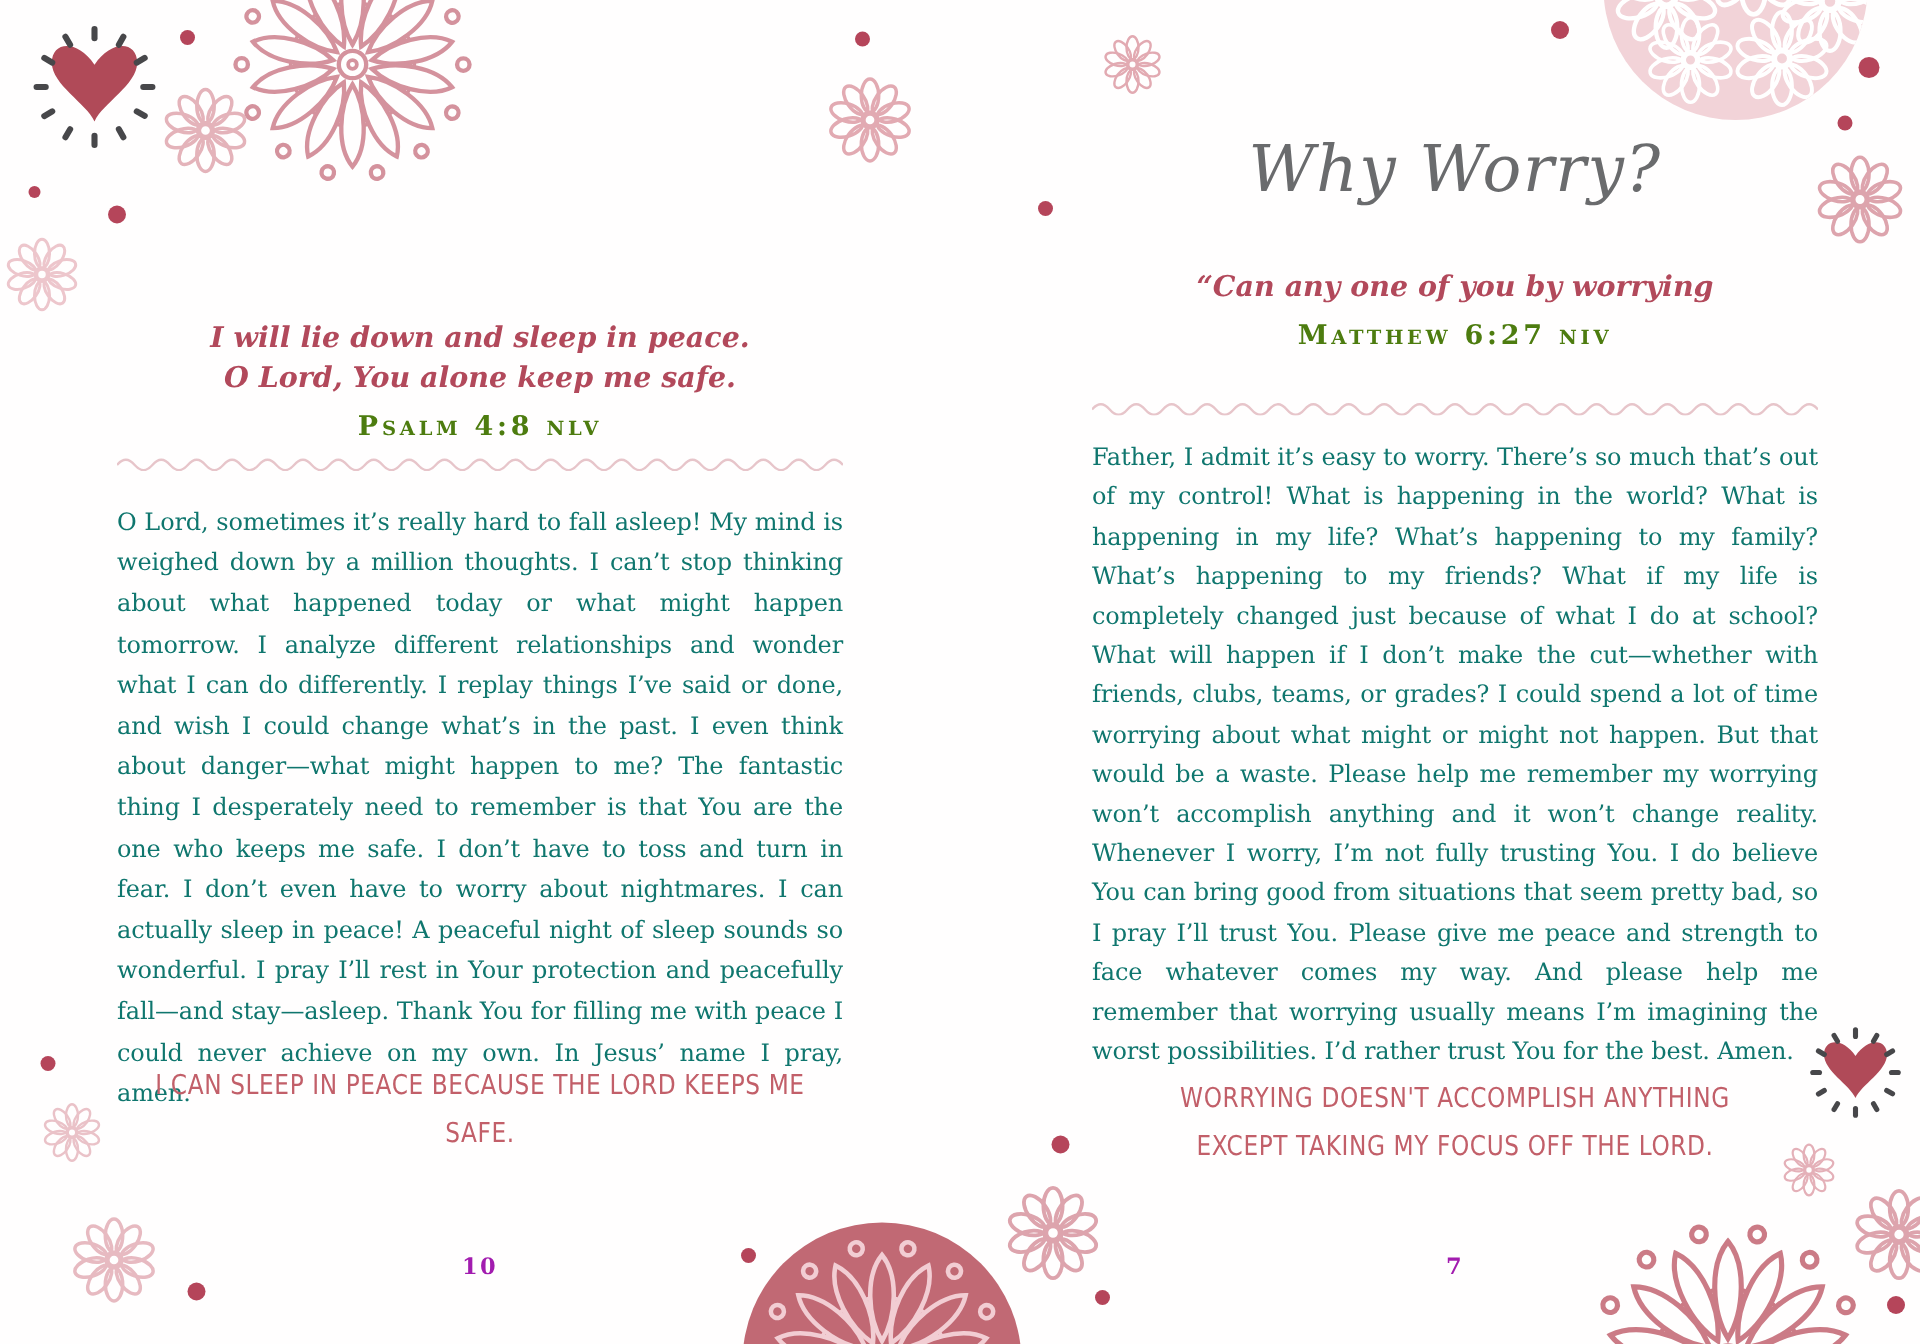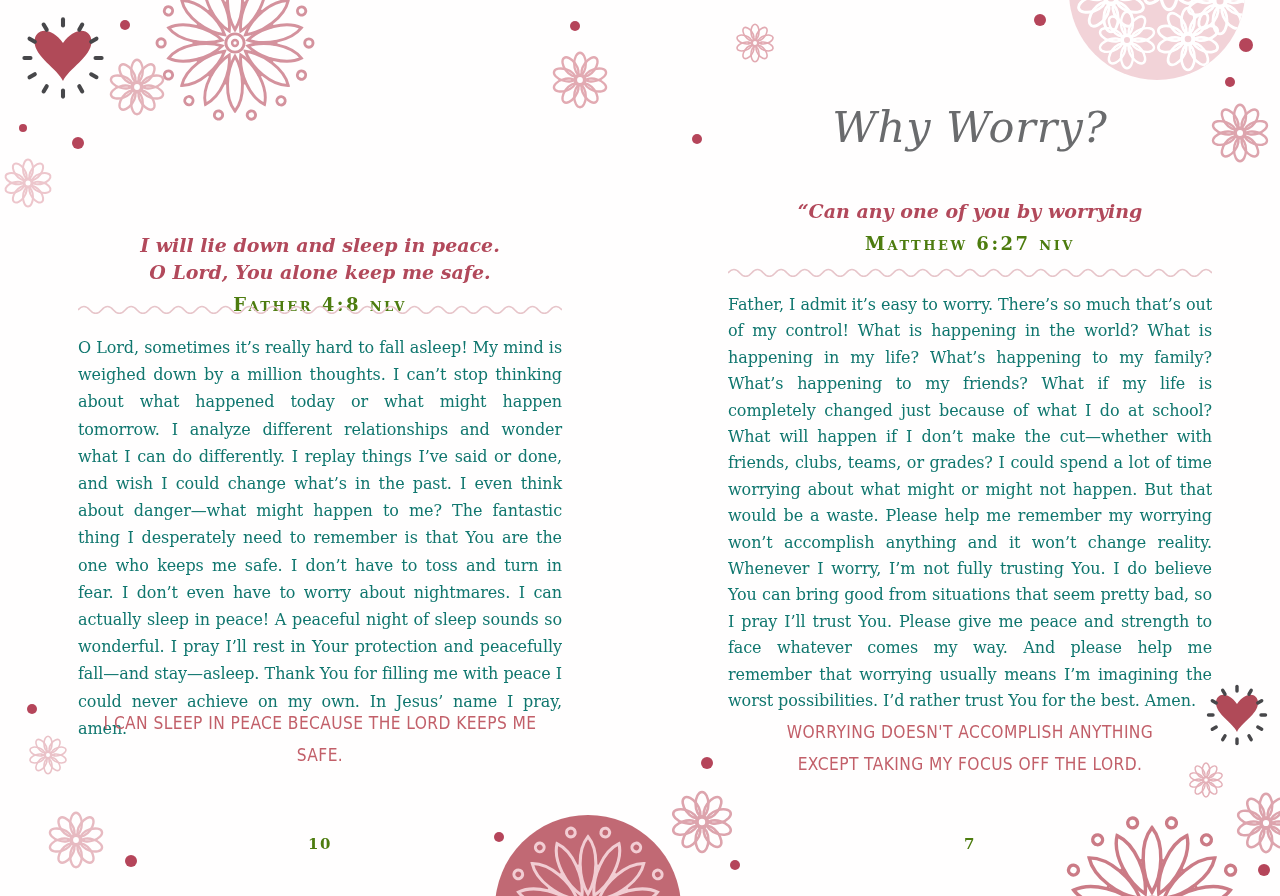"Why Worry?" div.block { top: 102px -> 88px }
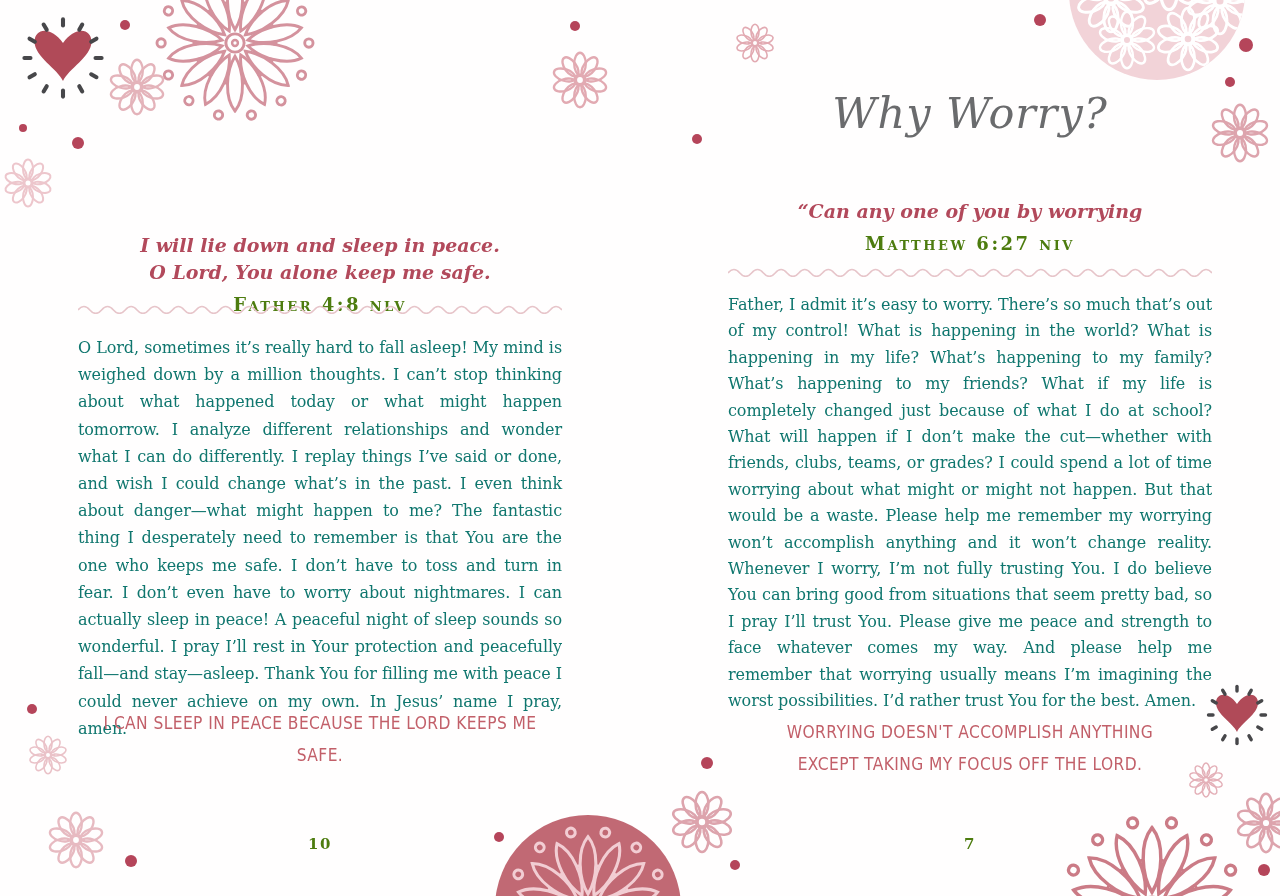"“Can any one of you" .verse { margin-top: 20px -> none }
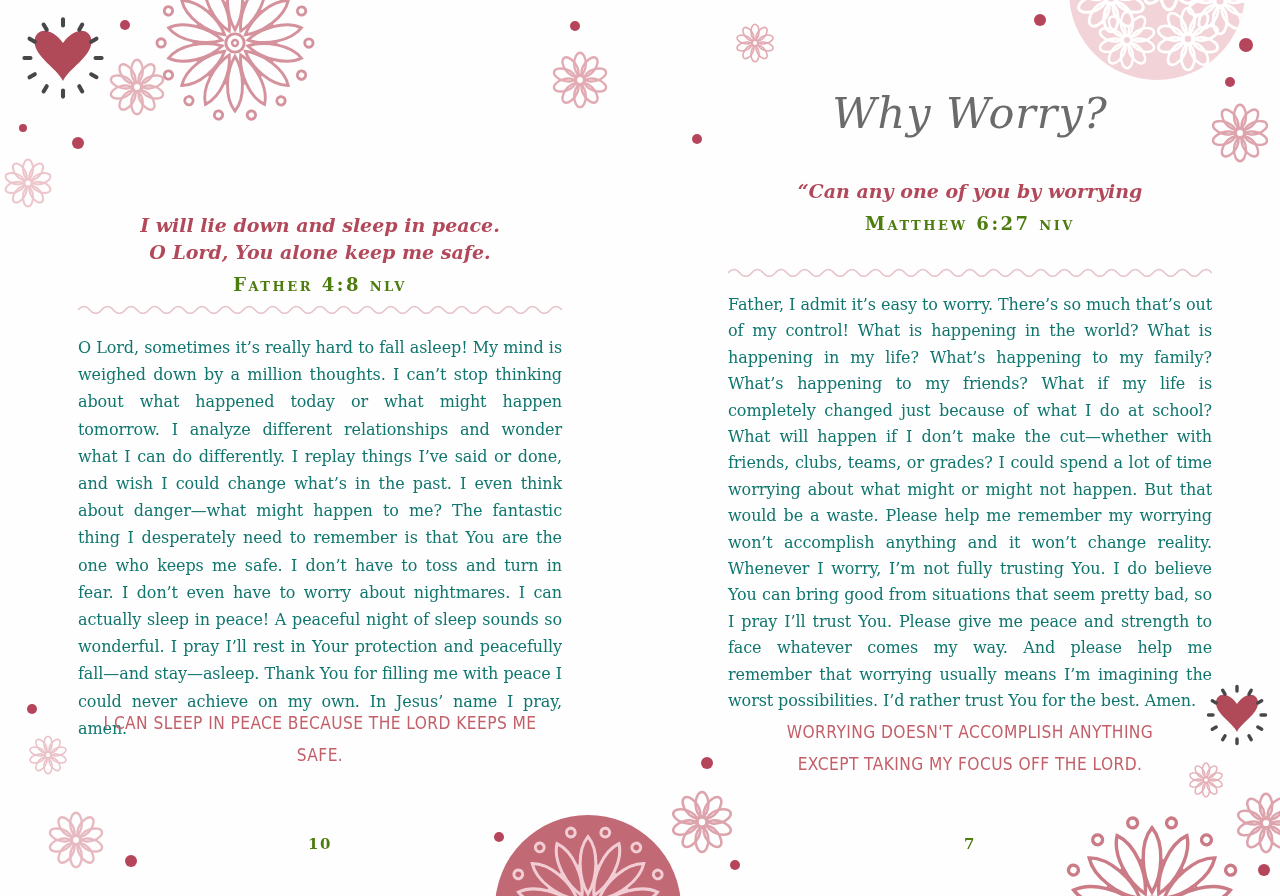"Father 4:8 nlv" div.verse-ref { text: Father -> Psalm }
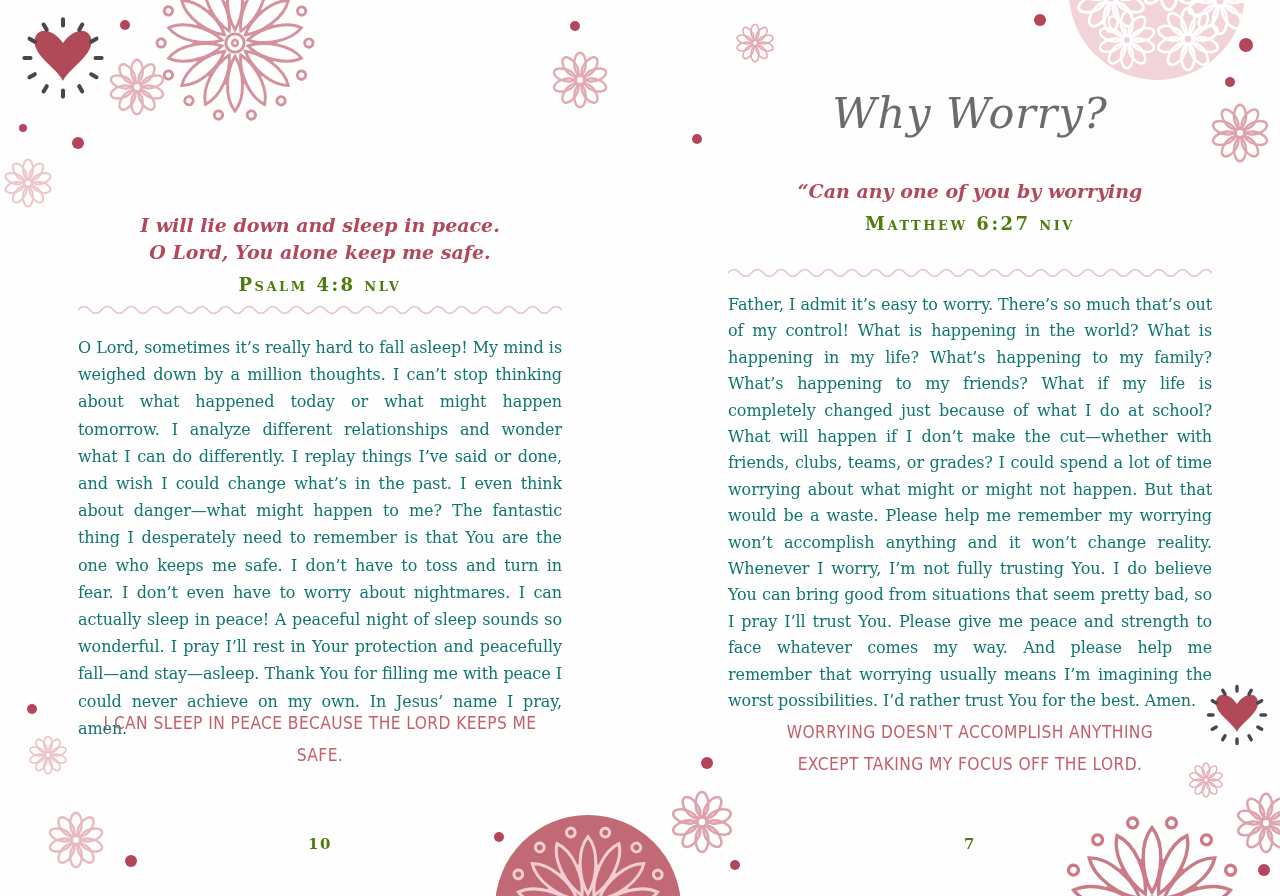"10" .pagenum { color: #4d7c0f -> #a21caf }
